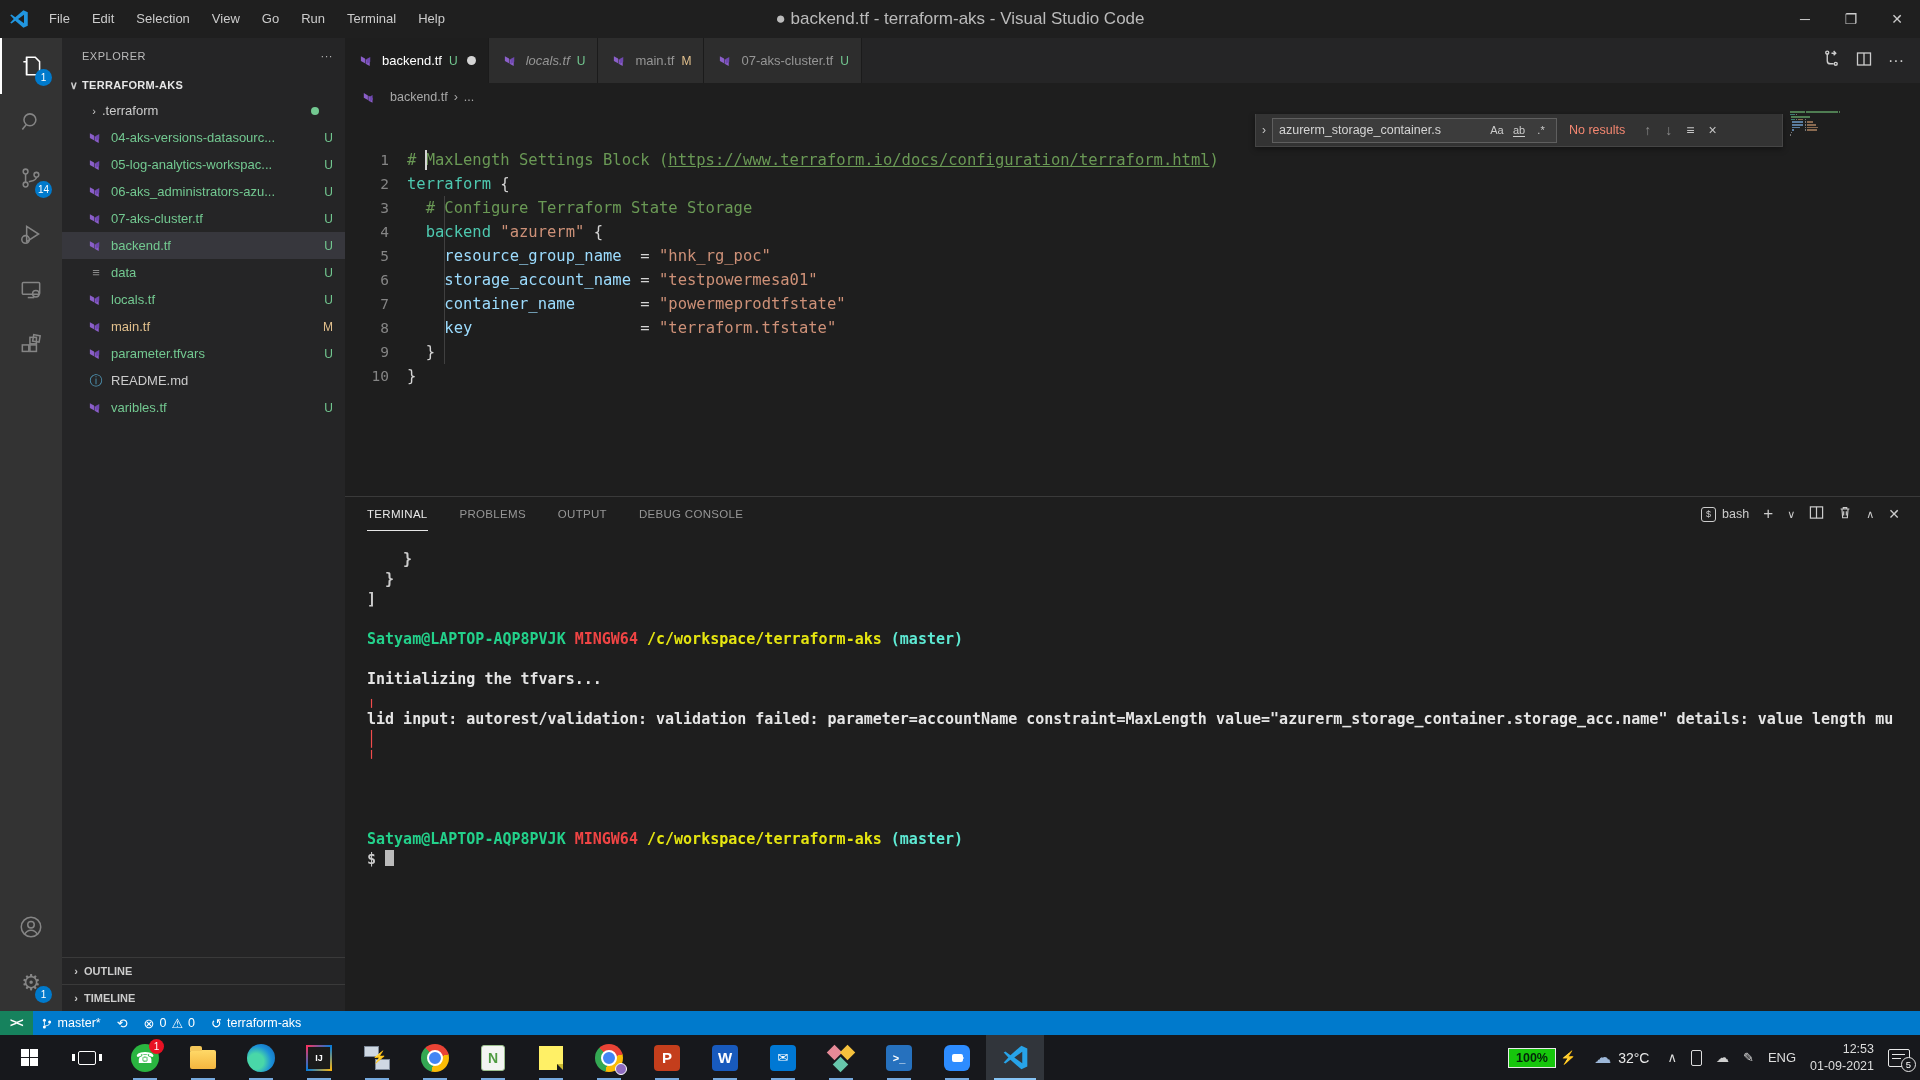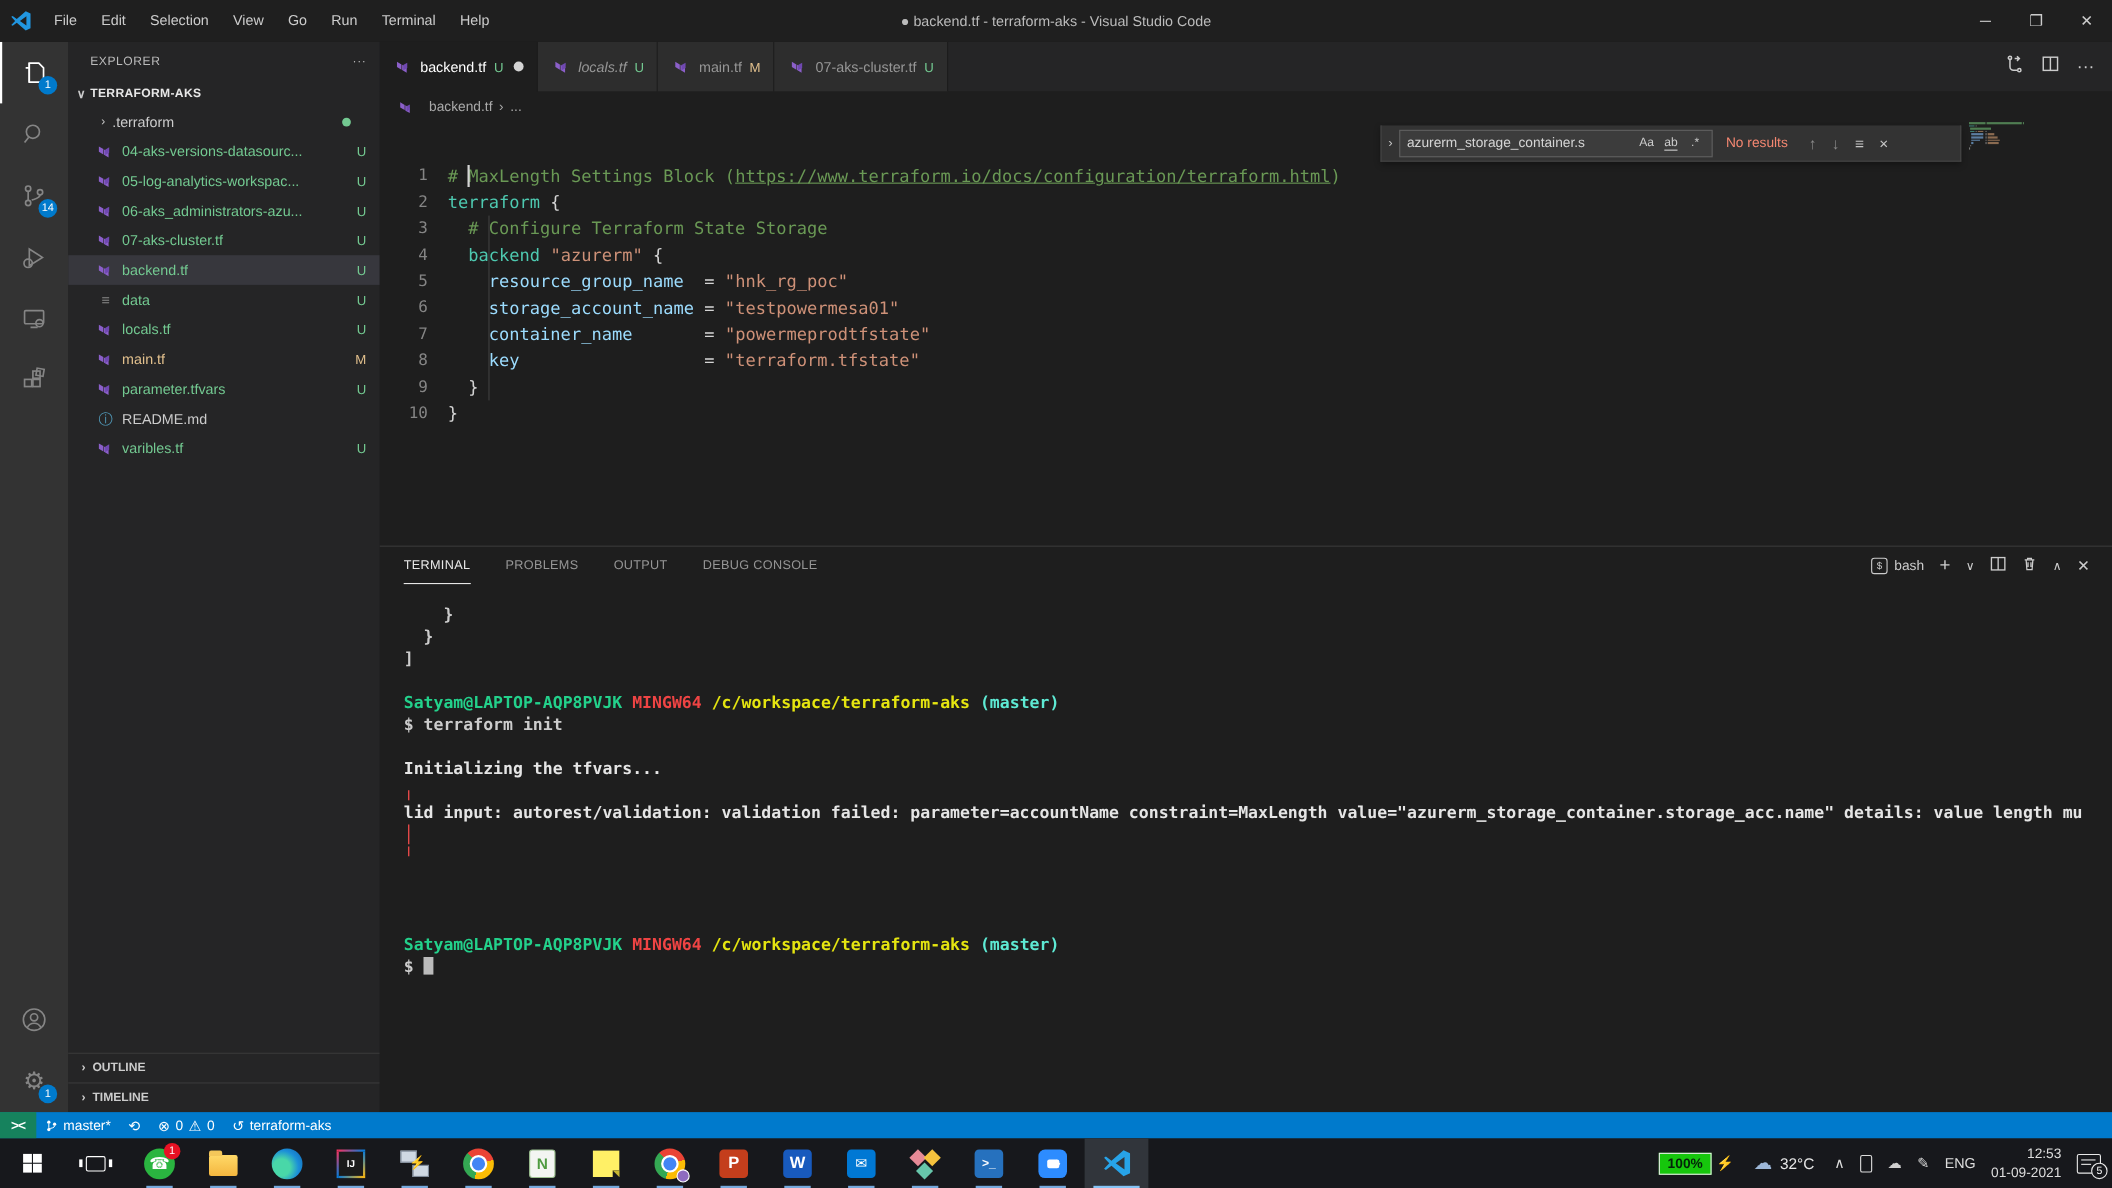"● backend.tf - terraform-aks -" #window-title { font-size: 13px -> 17px }
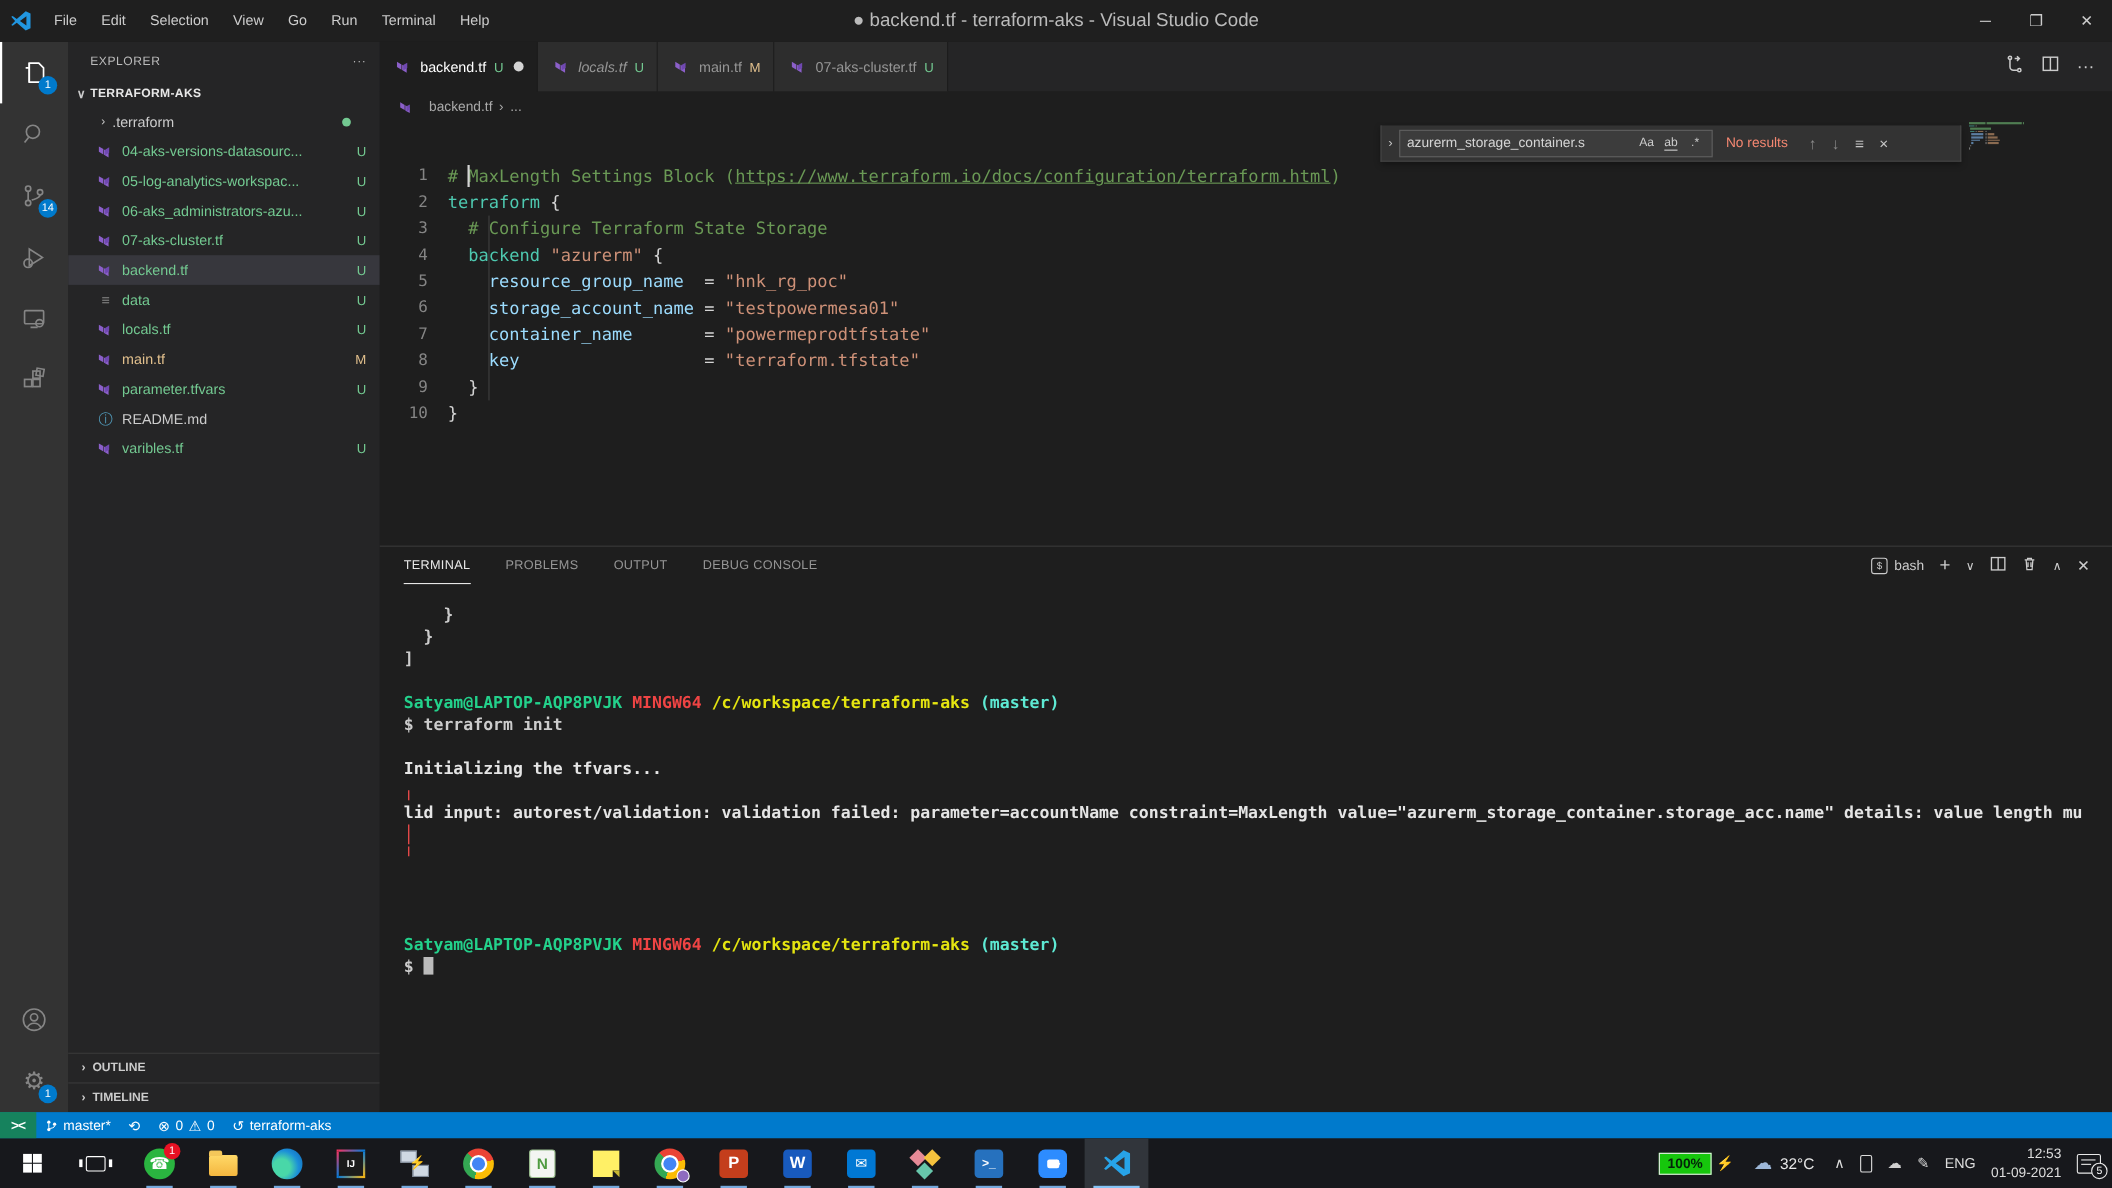"$ terraform init" div.trow { html: <div><span>$ terraform init</span></div> -> none }
